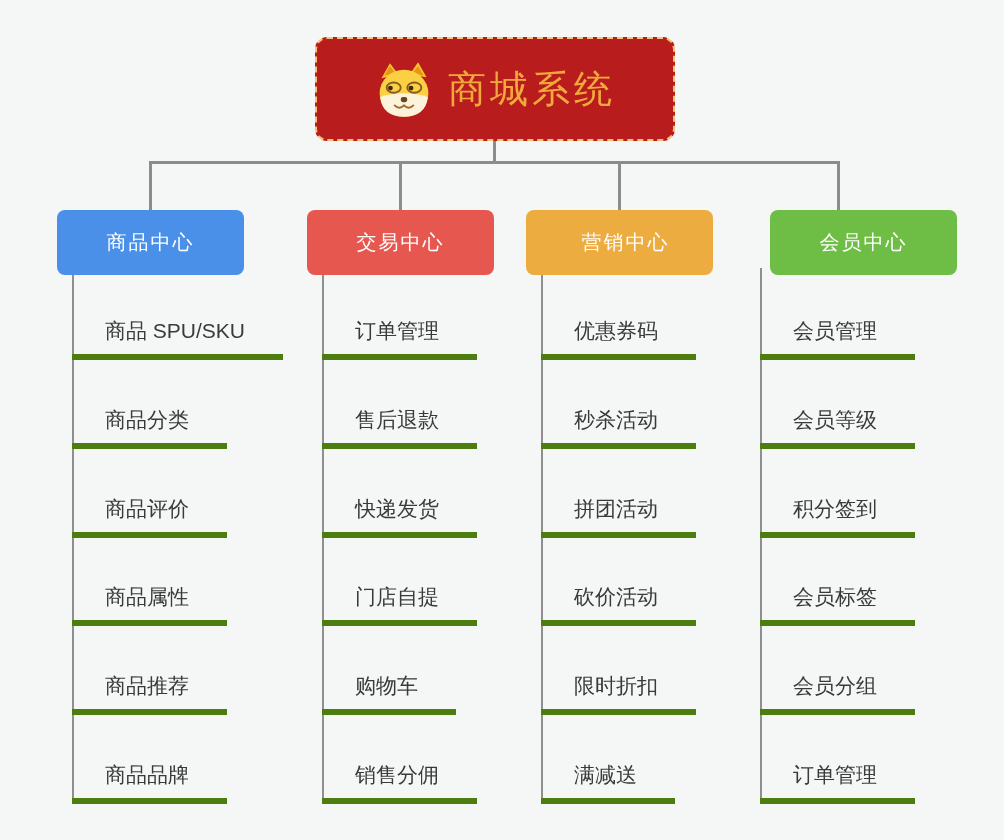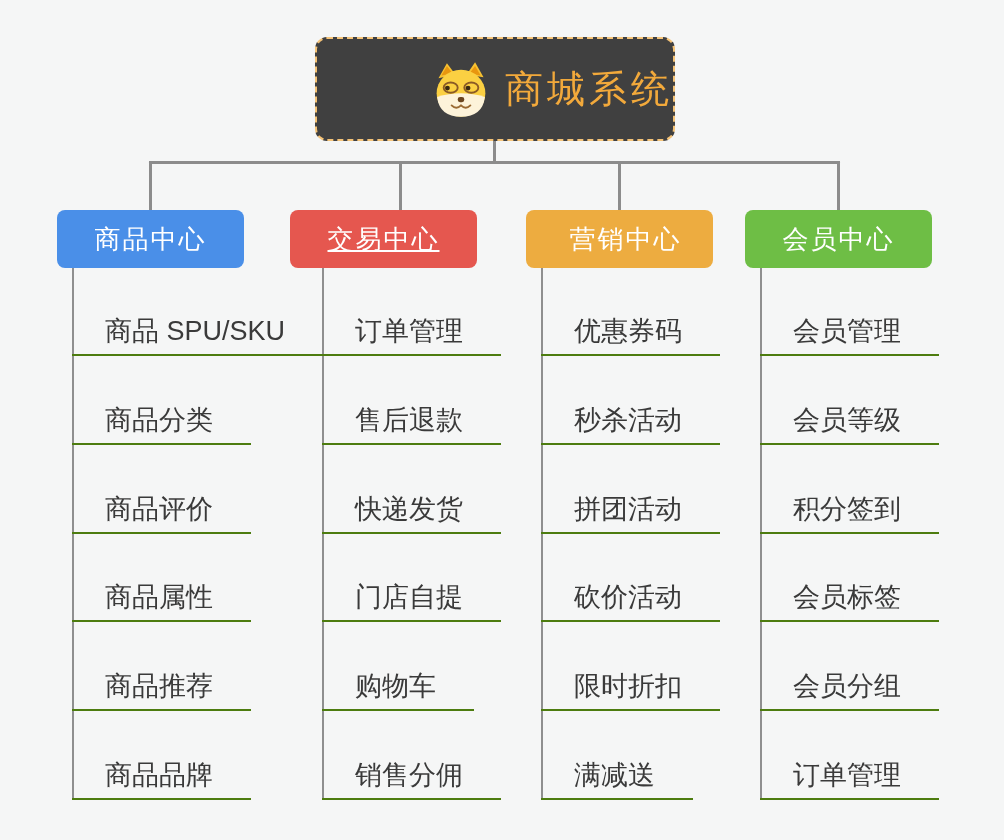"商城系统" .root-node { background: #404040 -> #b91c1c; justify-content: flex-end -> center }
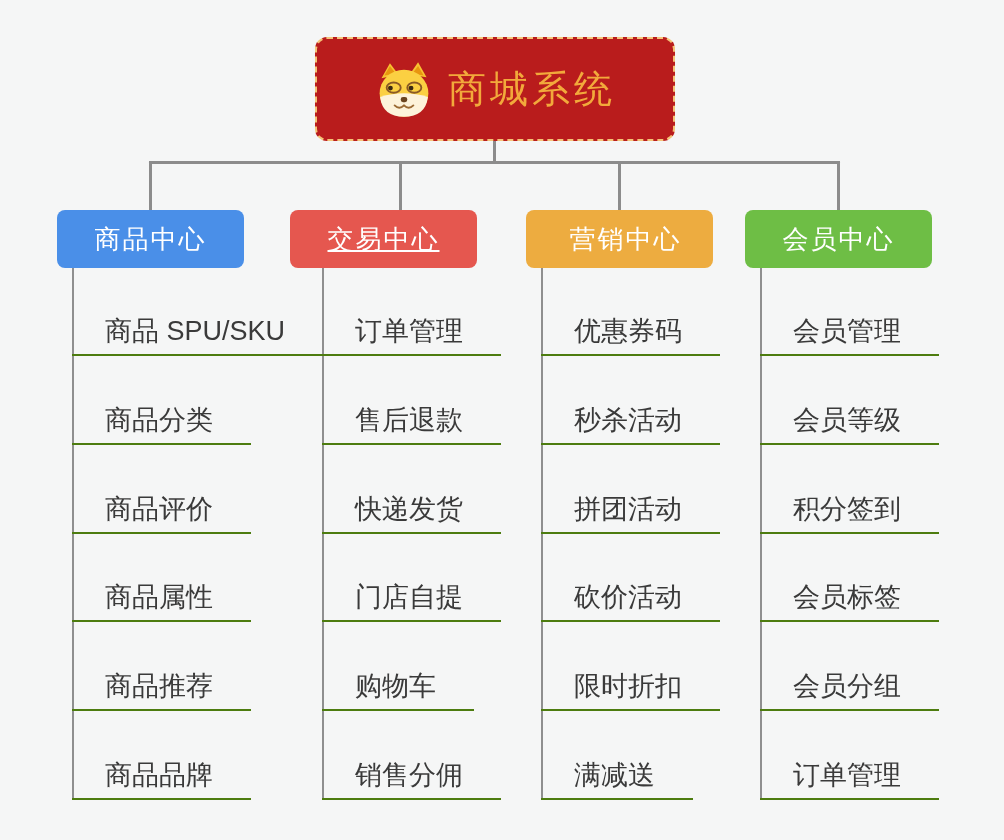"商品中心" .branch-node { font-size: 26px -> 20px; height: 58px -> 65px }
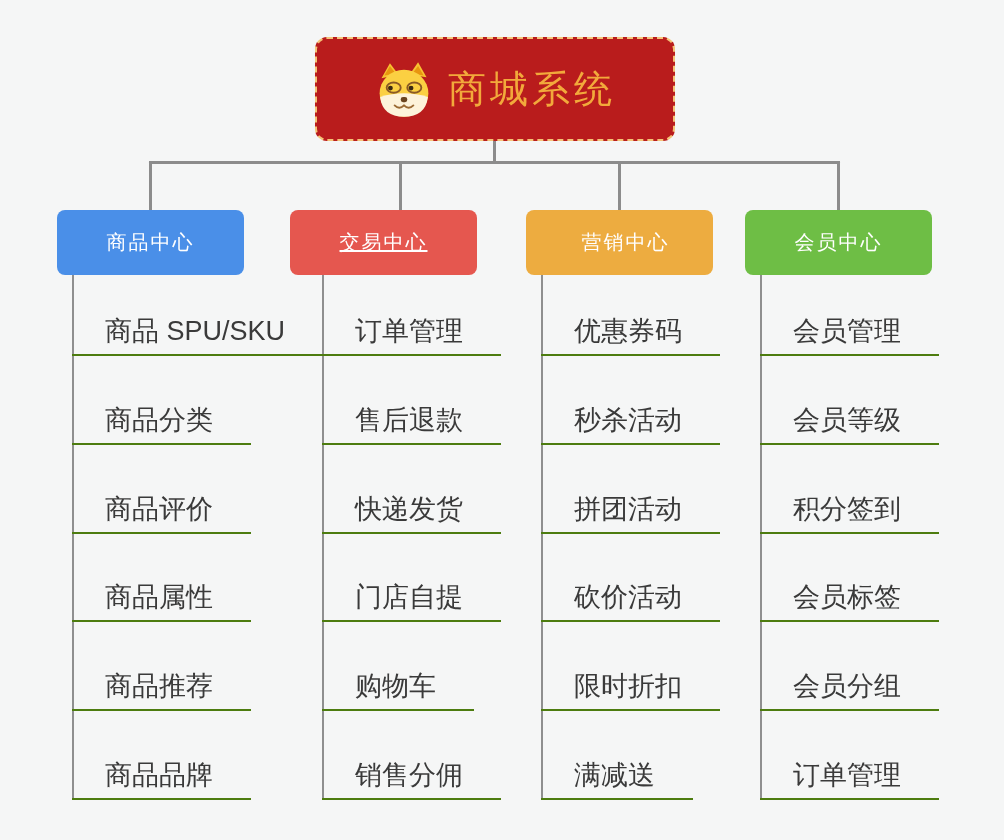"交易中心" .bn-1 { left: 290px -> 307px; text-decoration: underline -> none }
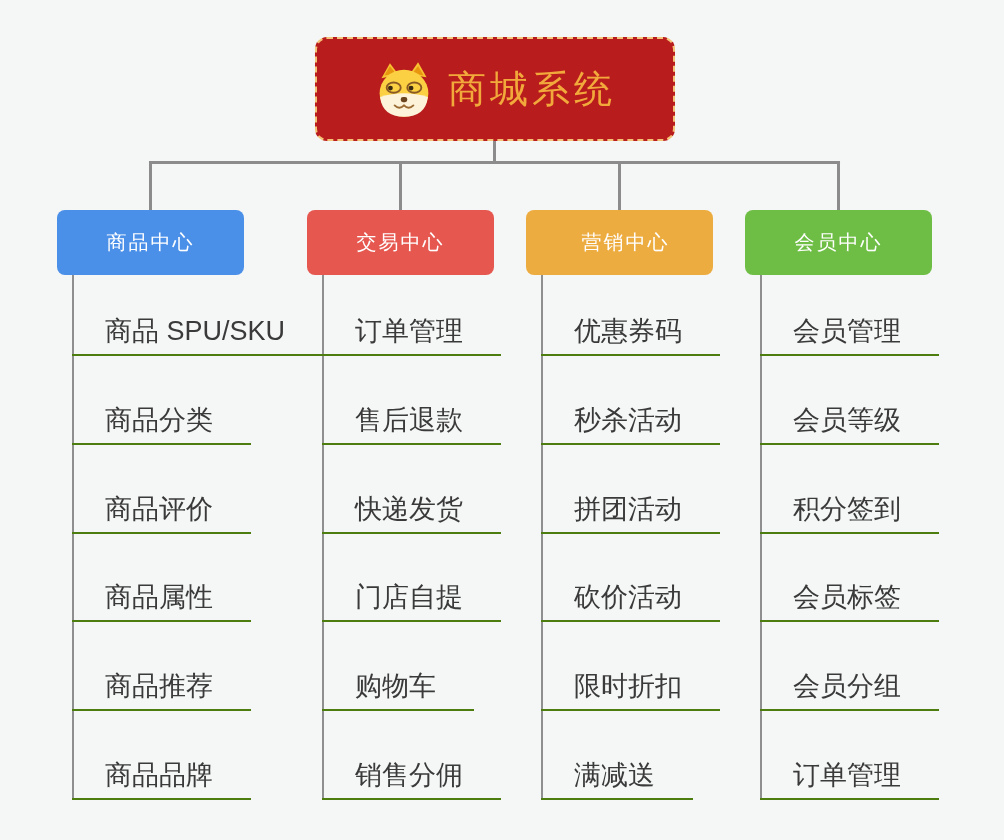"会员中心" div.branch-node { margin-left: none -> 25px }
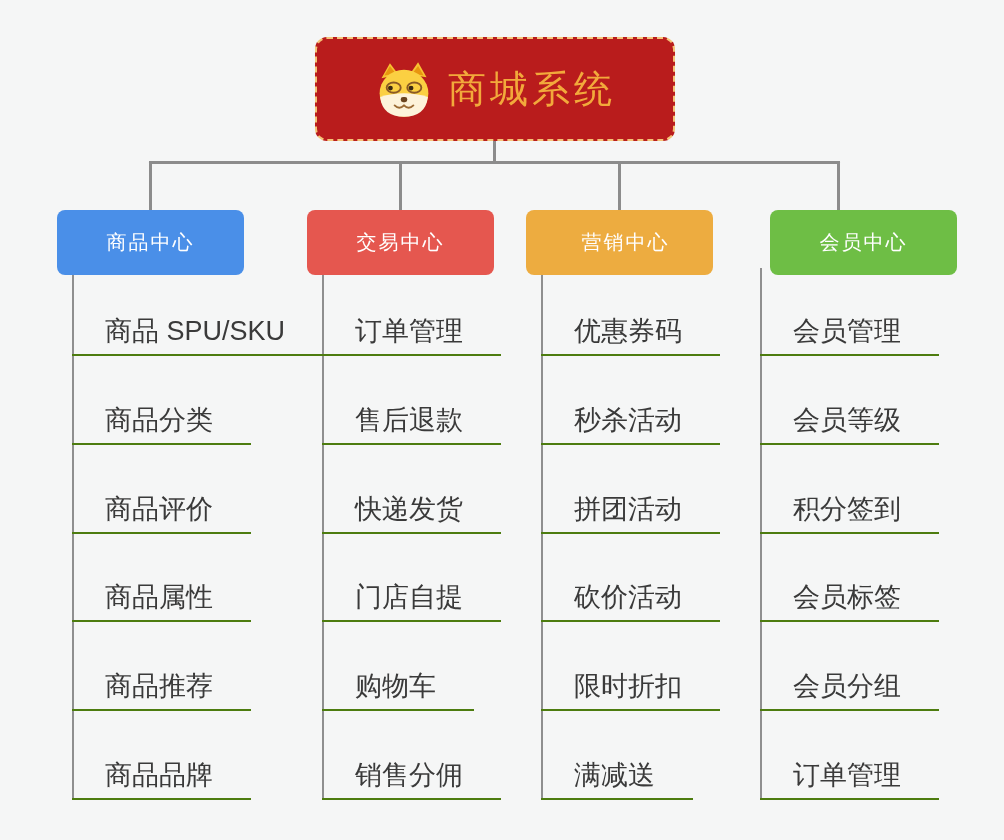"商品 SPU/SKU" .leaf { border-bottom: 2px solid #4d7c0f -> 6px solid #4d7c0f; font-size: 27px -> 21px }
